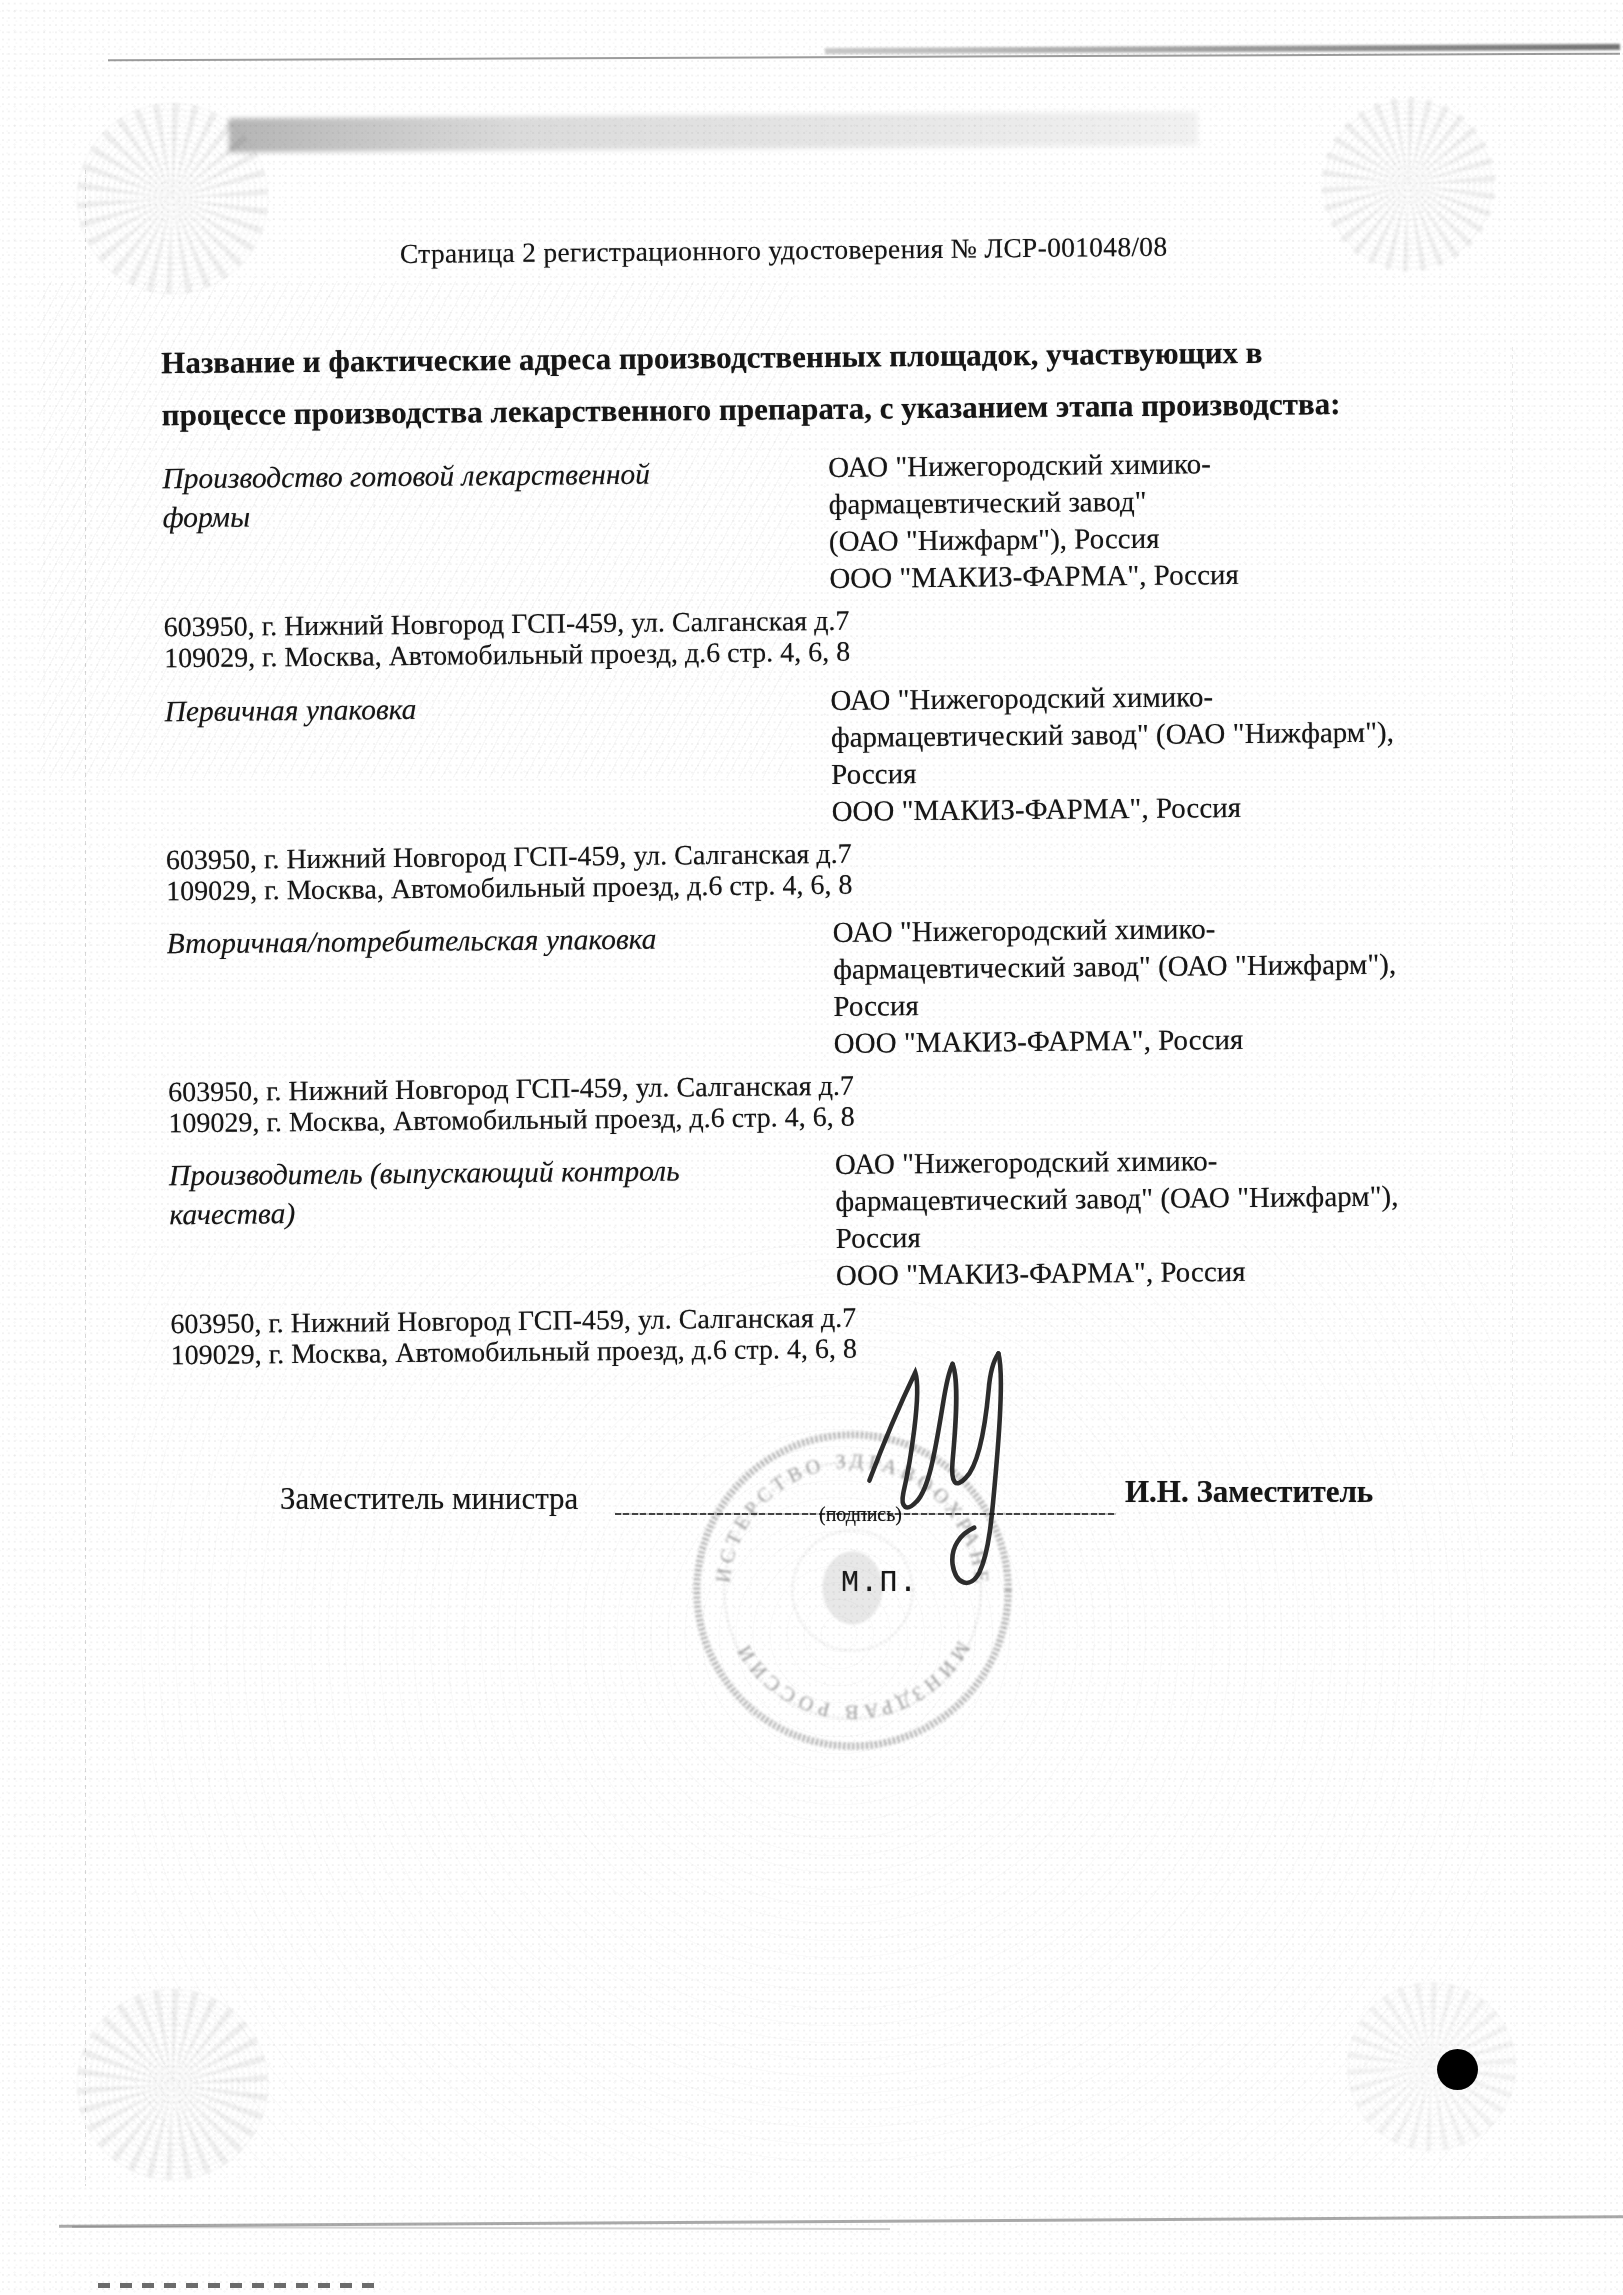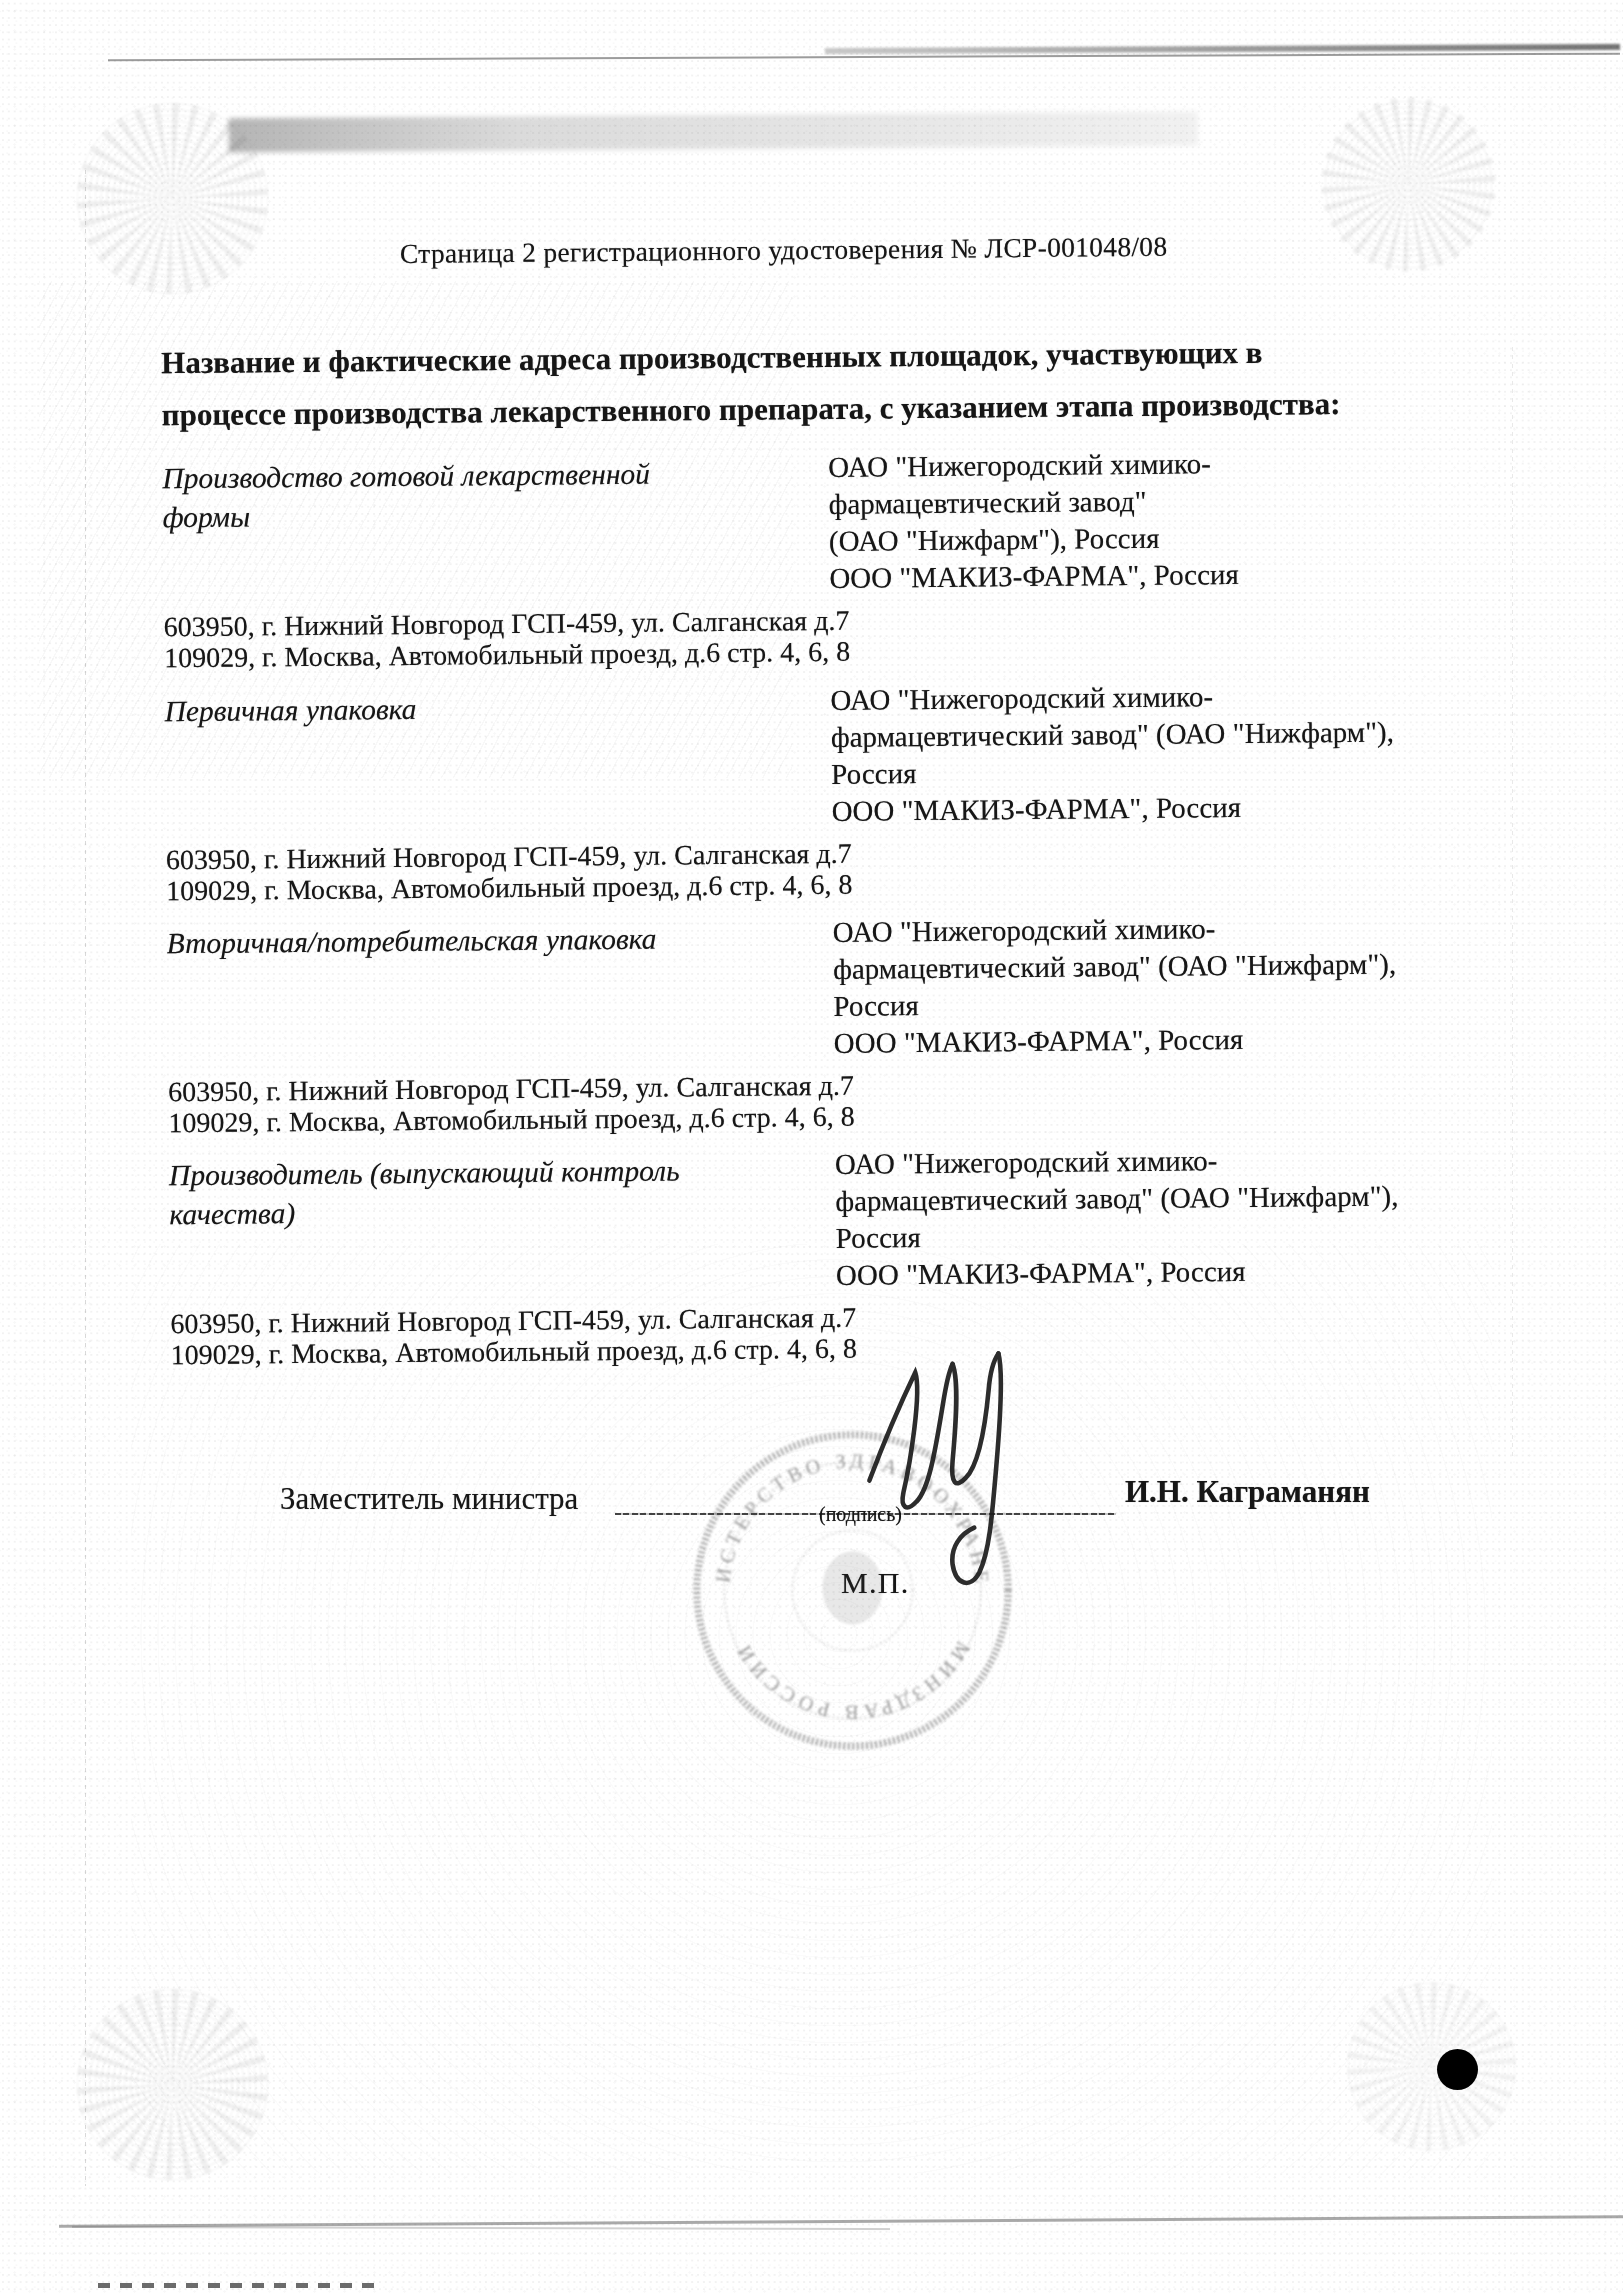"И.Н. Каграманян" div.layer { text: Каграманян -> Заместитель }
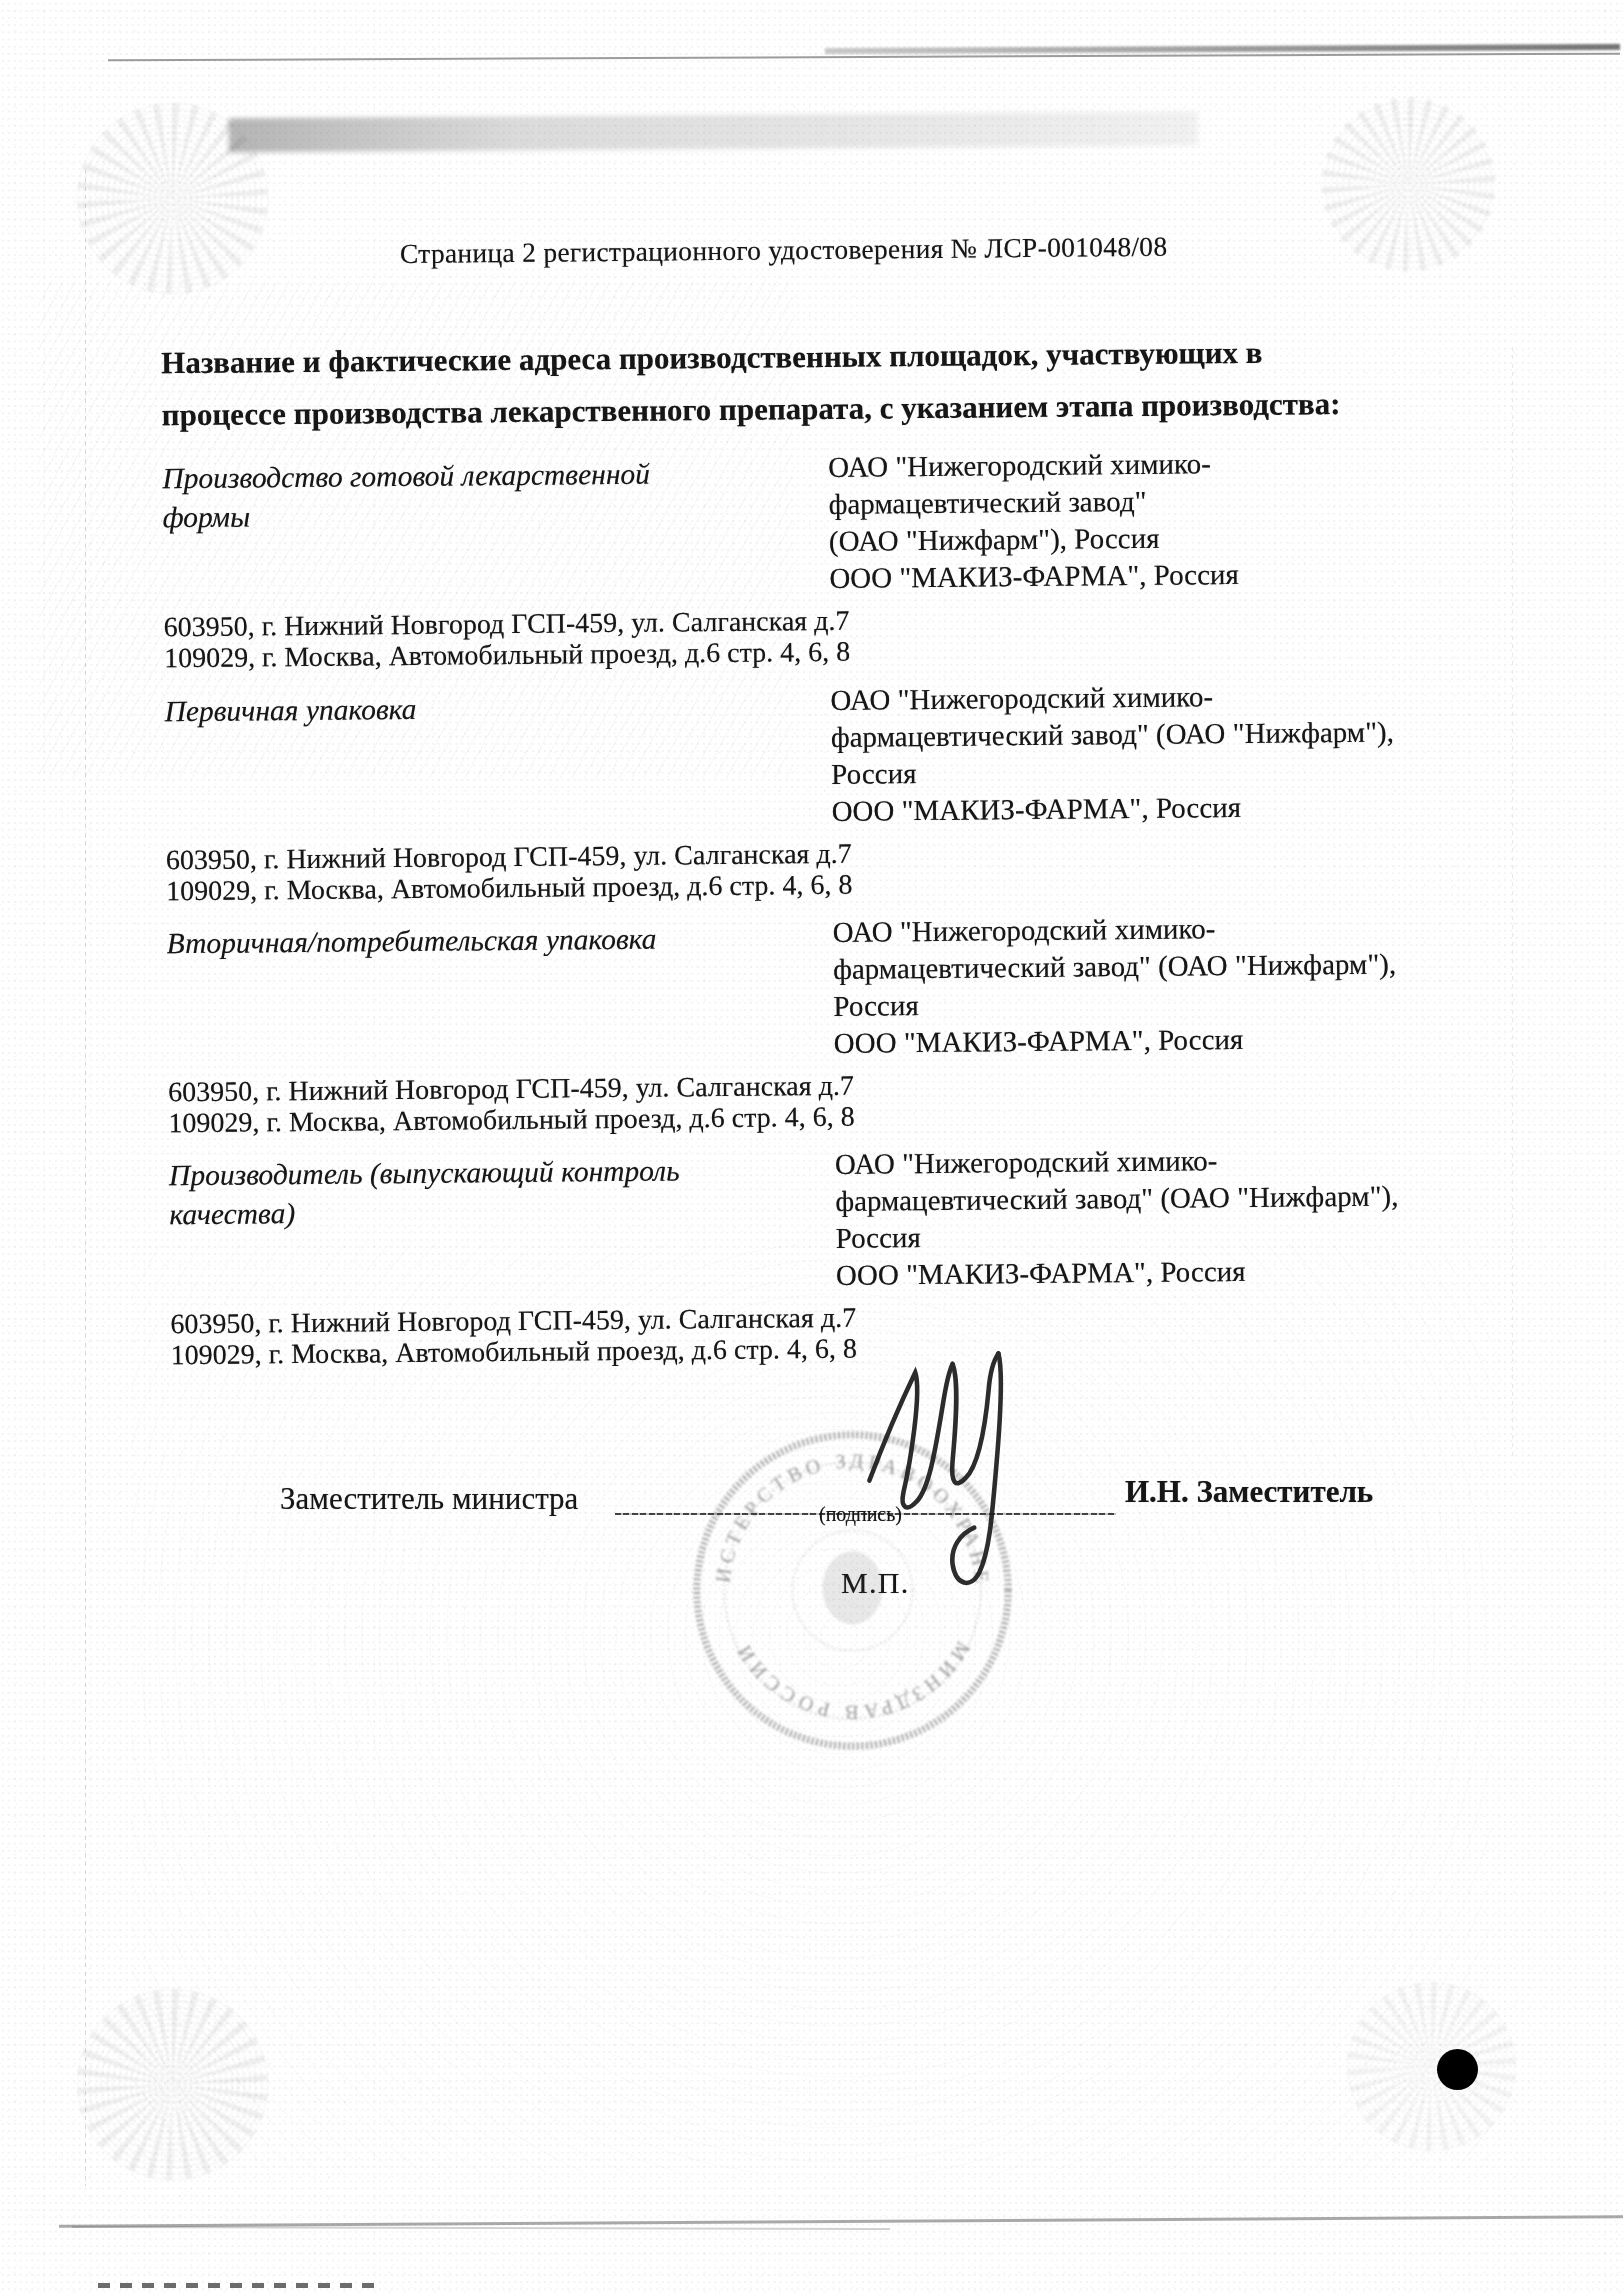"М.П." .seal-caption { font-family: none -> Liberation Mono, monospace }
